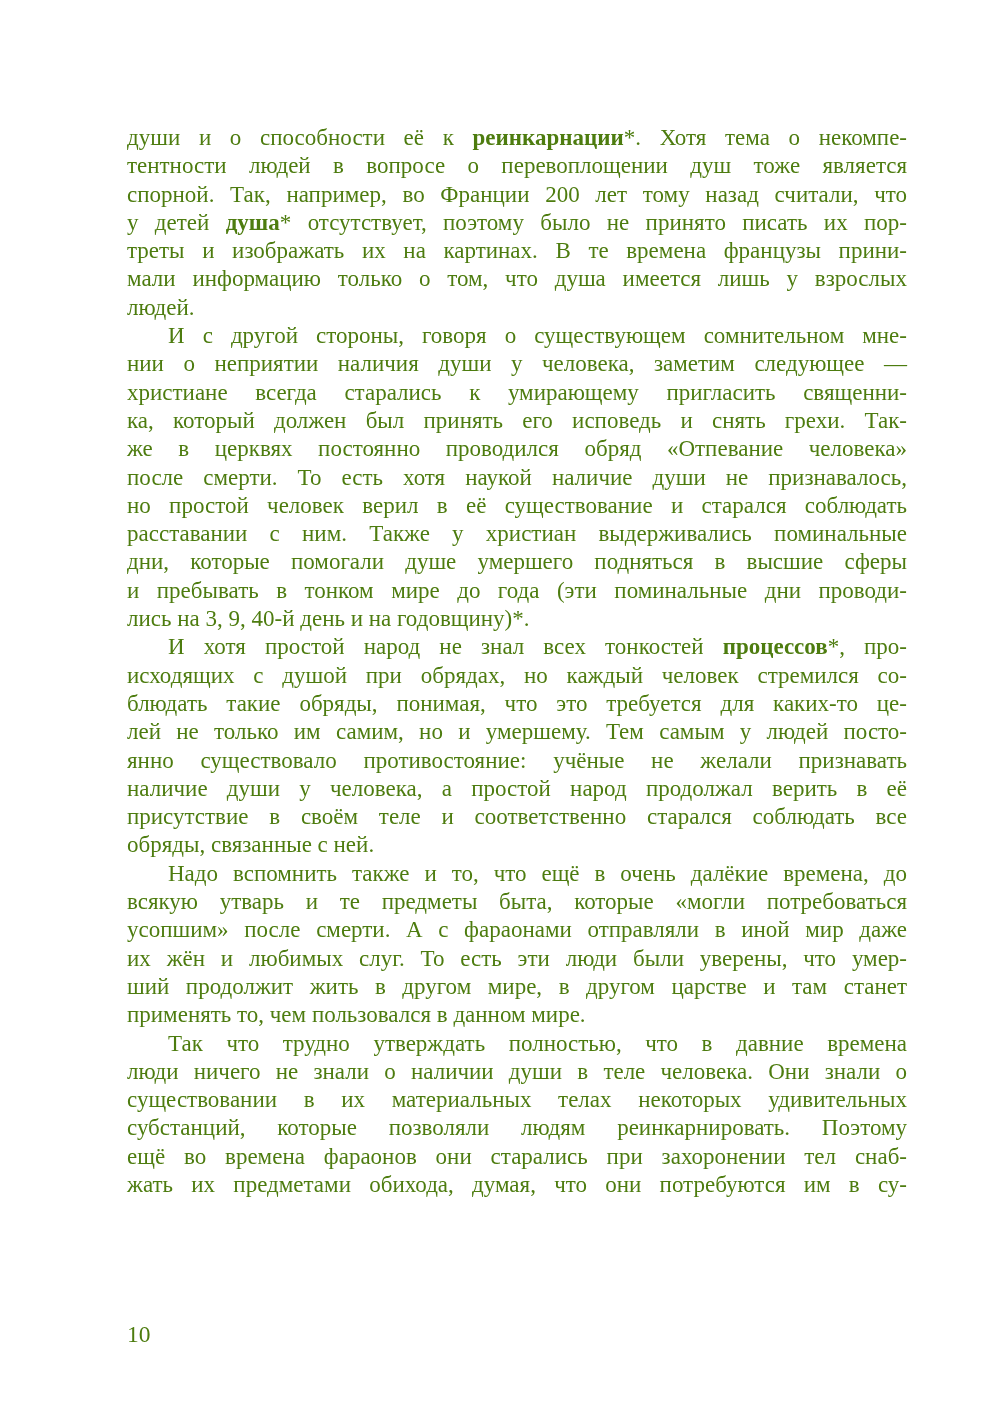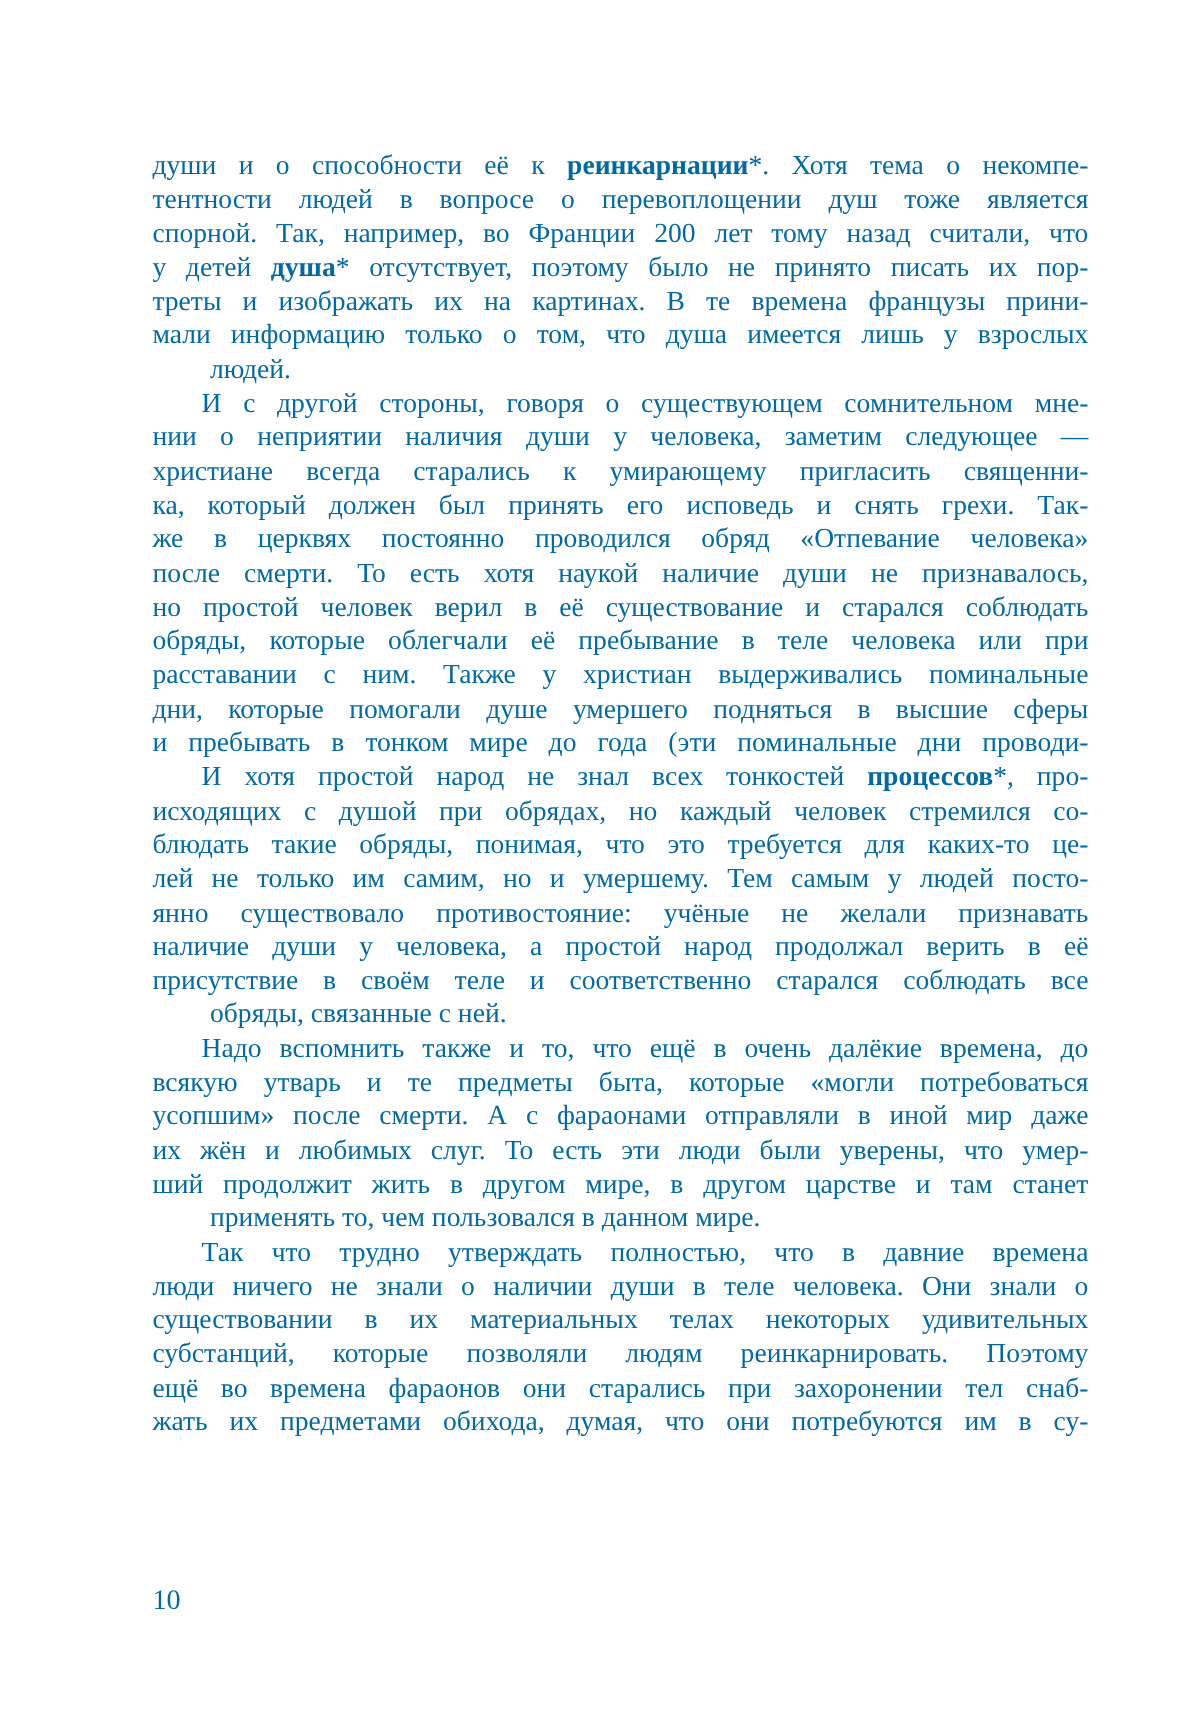"души и о способности её" .page { color: #0369a1 -> #4d7c0f }
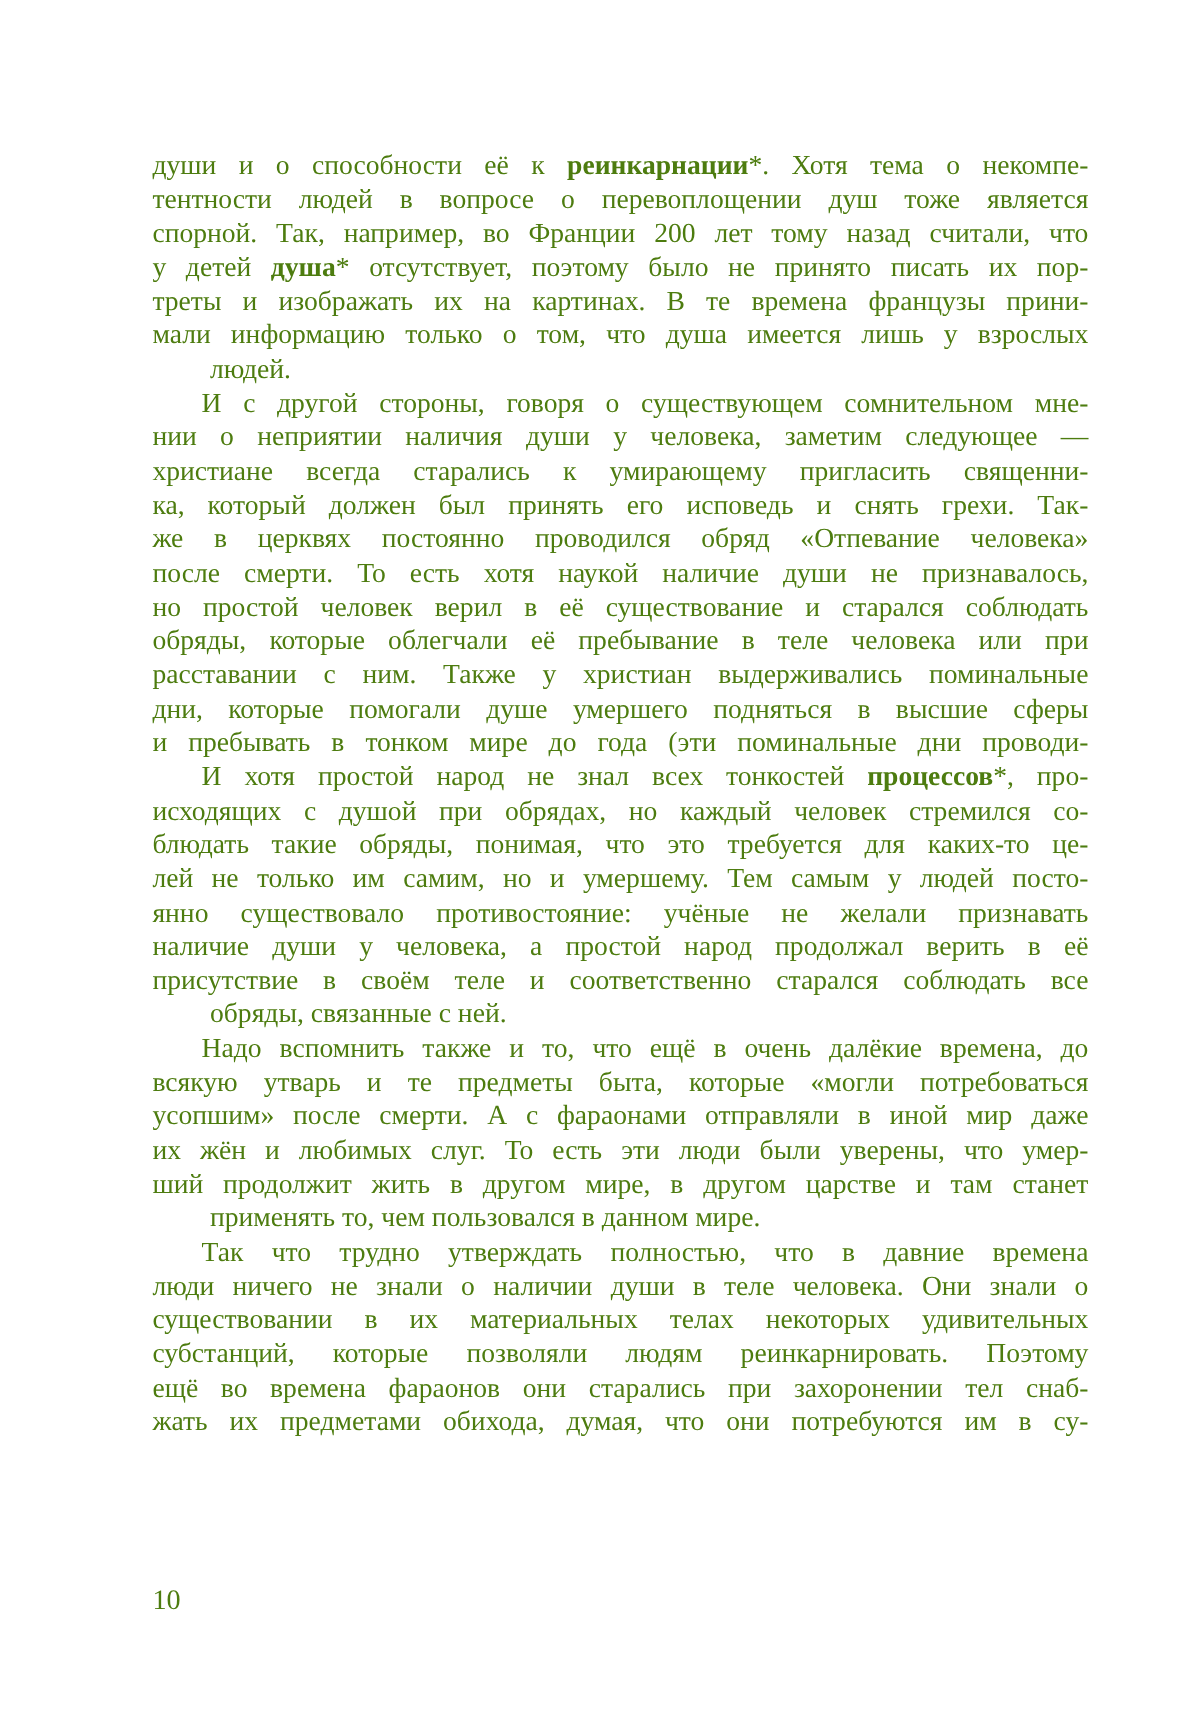"людей." .line.last { margin-left: 48px -> none }
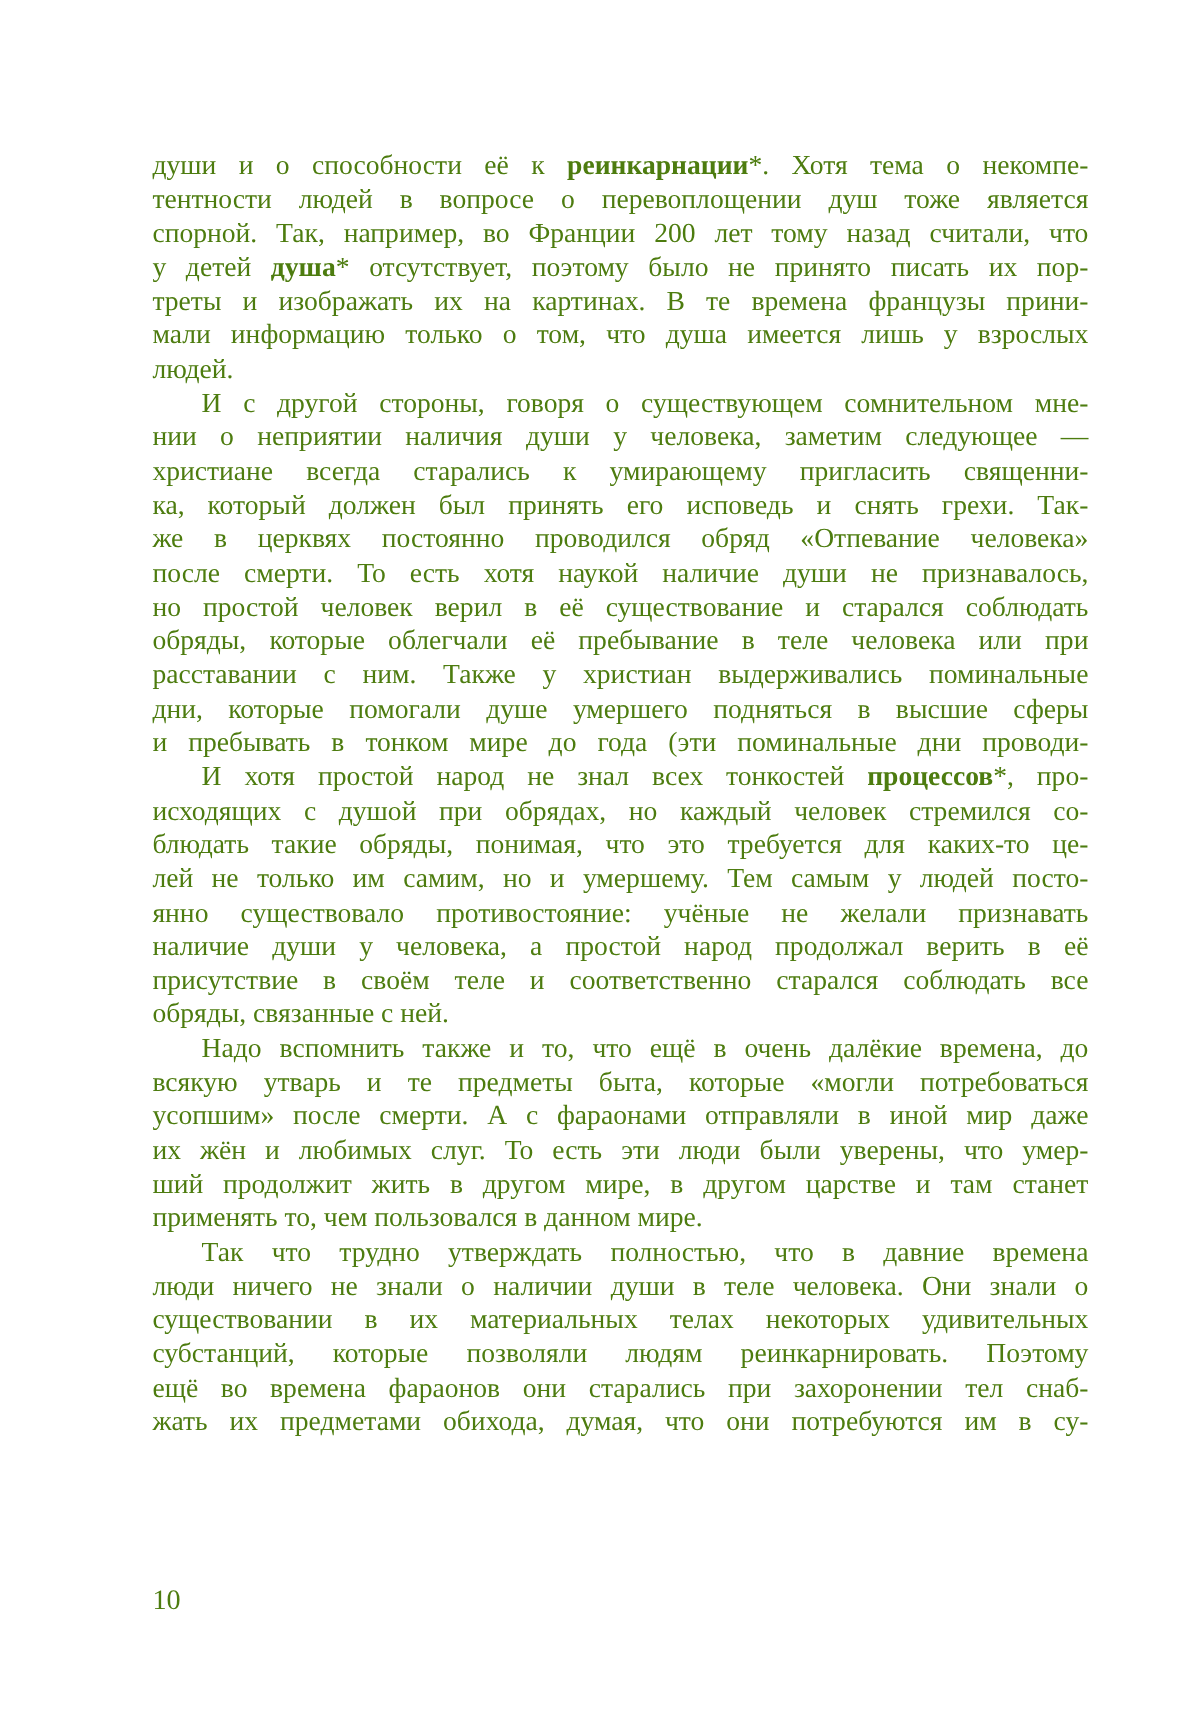"обряды, которые облегчали её пребывание" div.line { html: <div>обряды, которые облегчали её пребывание в теле человека или при</div> -> none }
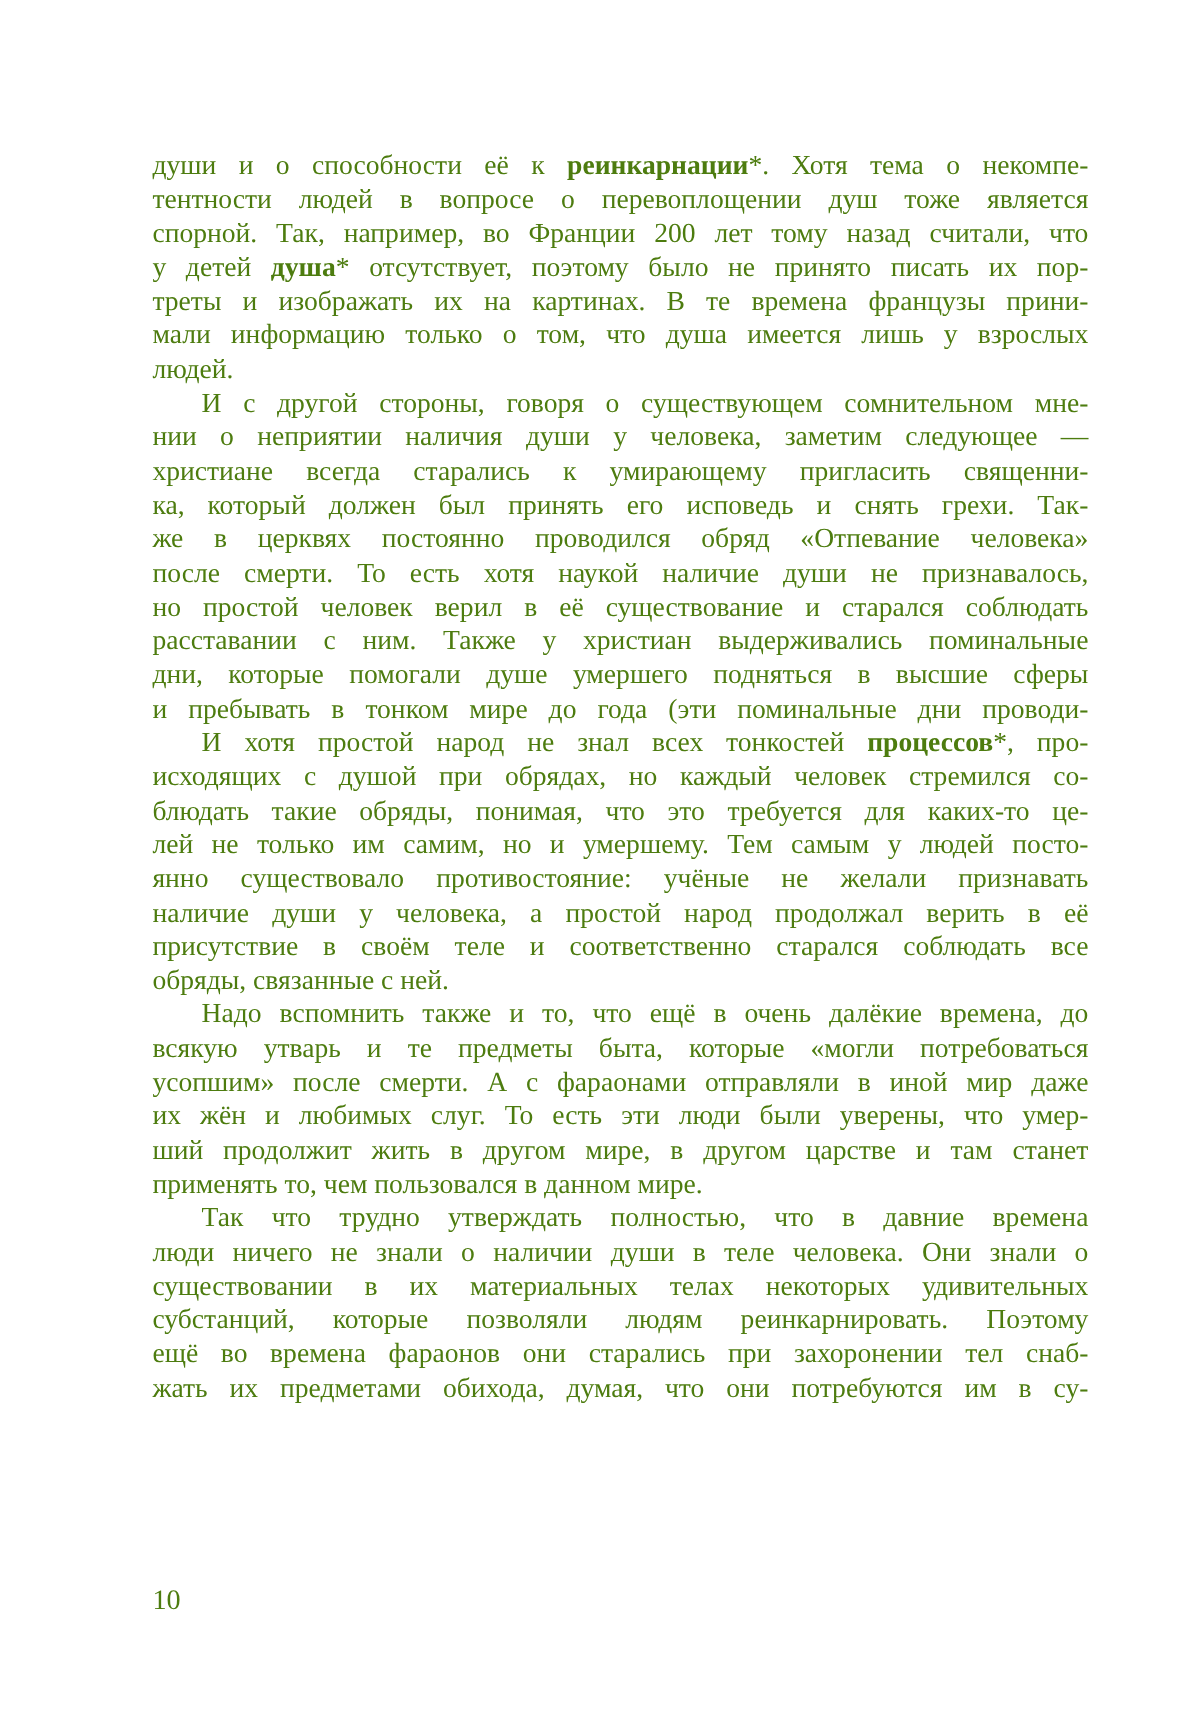"лись на 3, 9, 40-й" div.line { html: none -> <div>лись на 3, 9, 40-й день и на годовщину)*.</div> }
